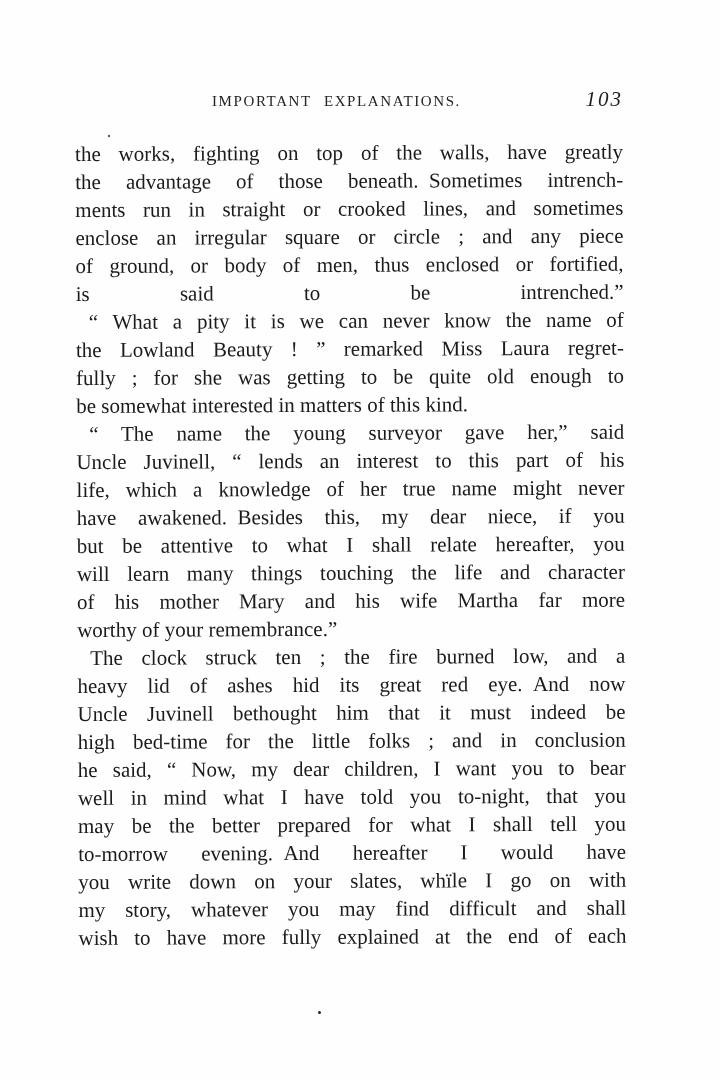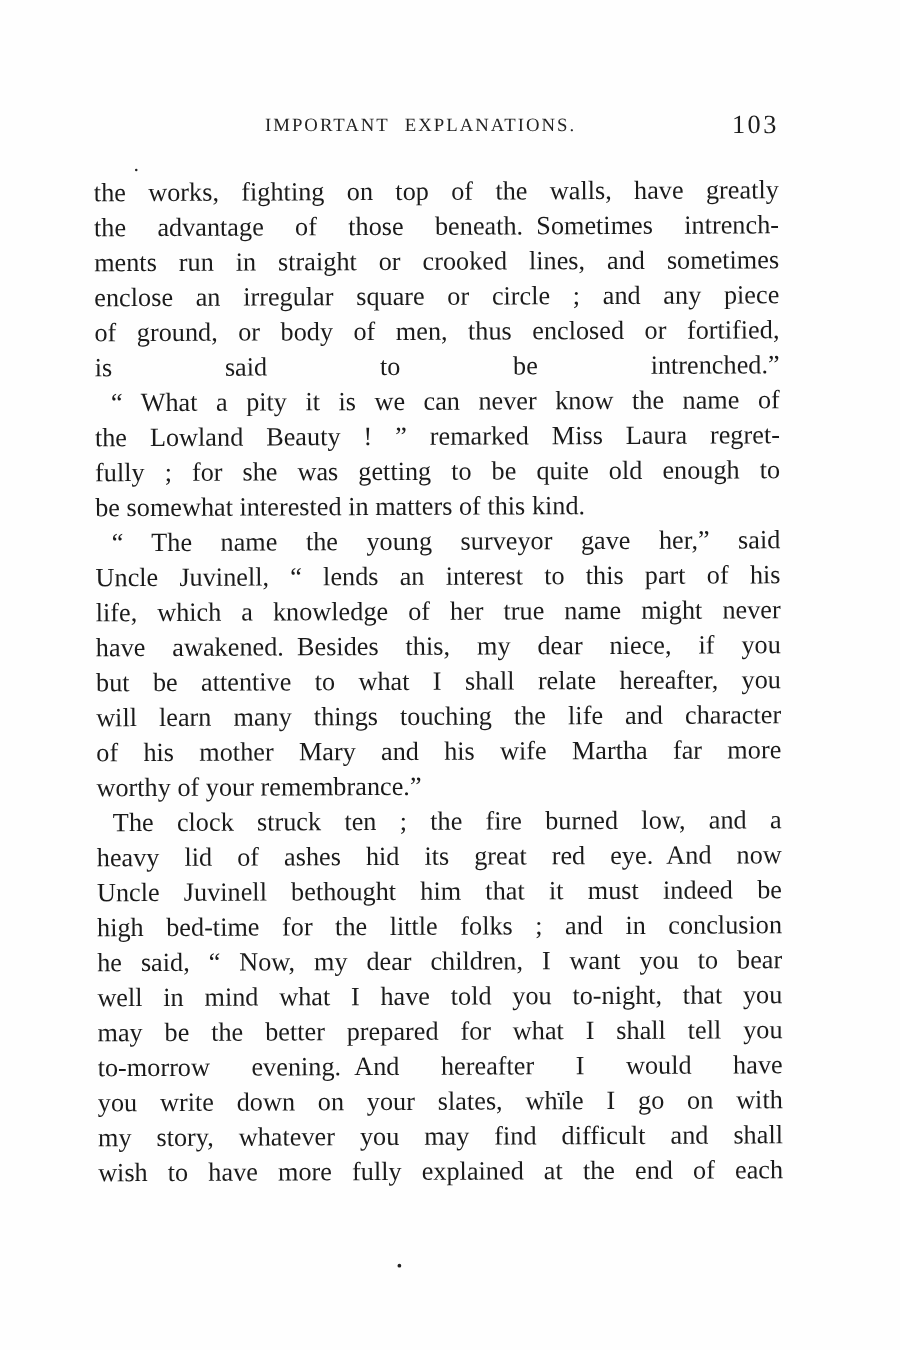"103" .page-number { font-style: none -> italic }
